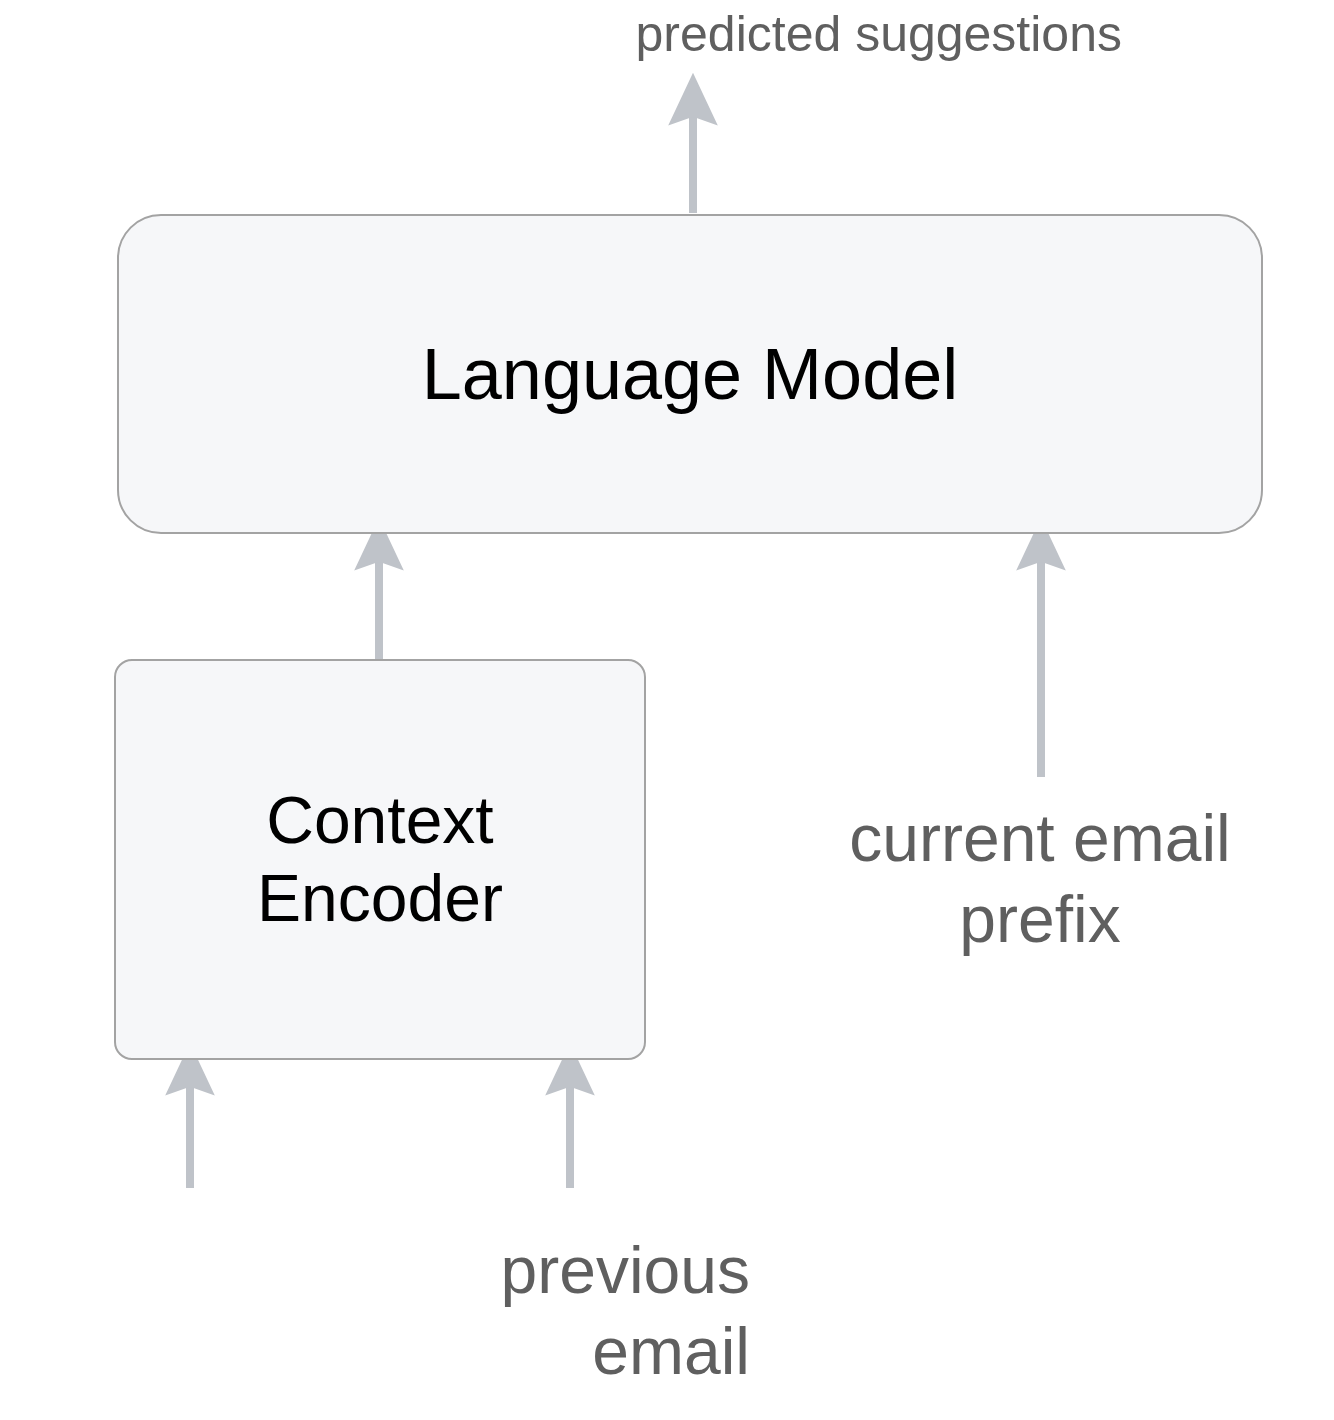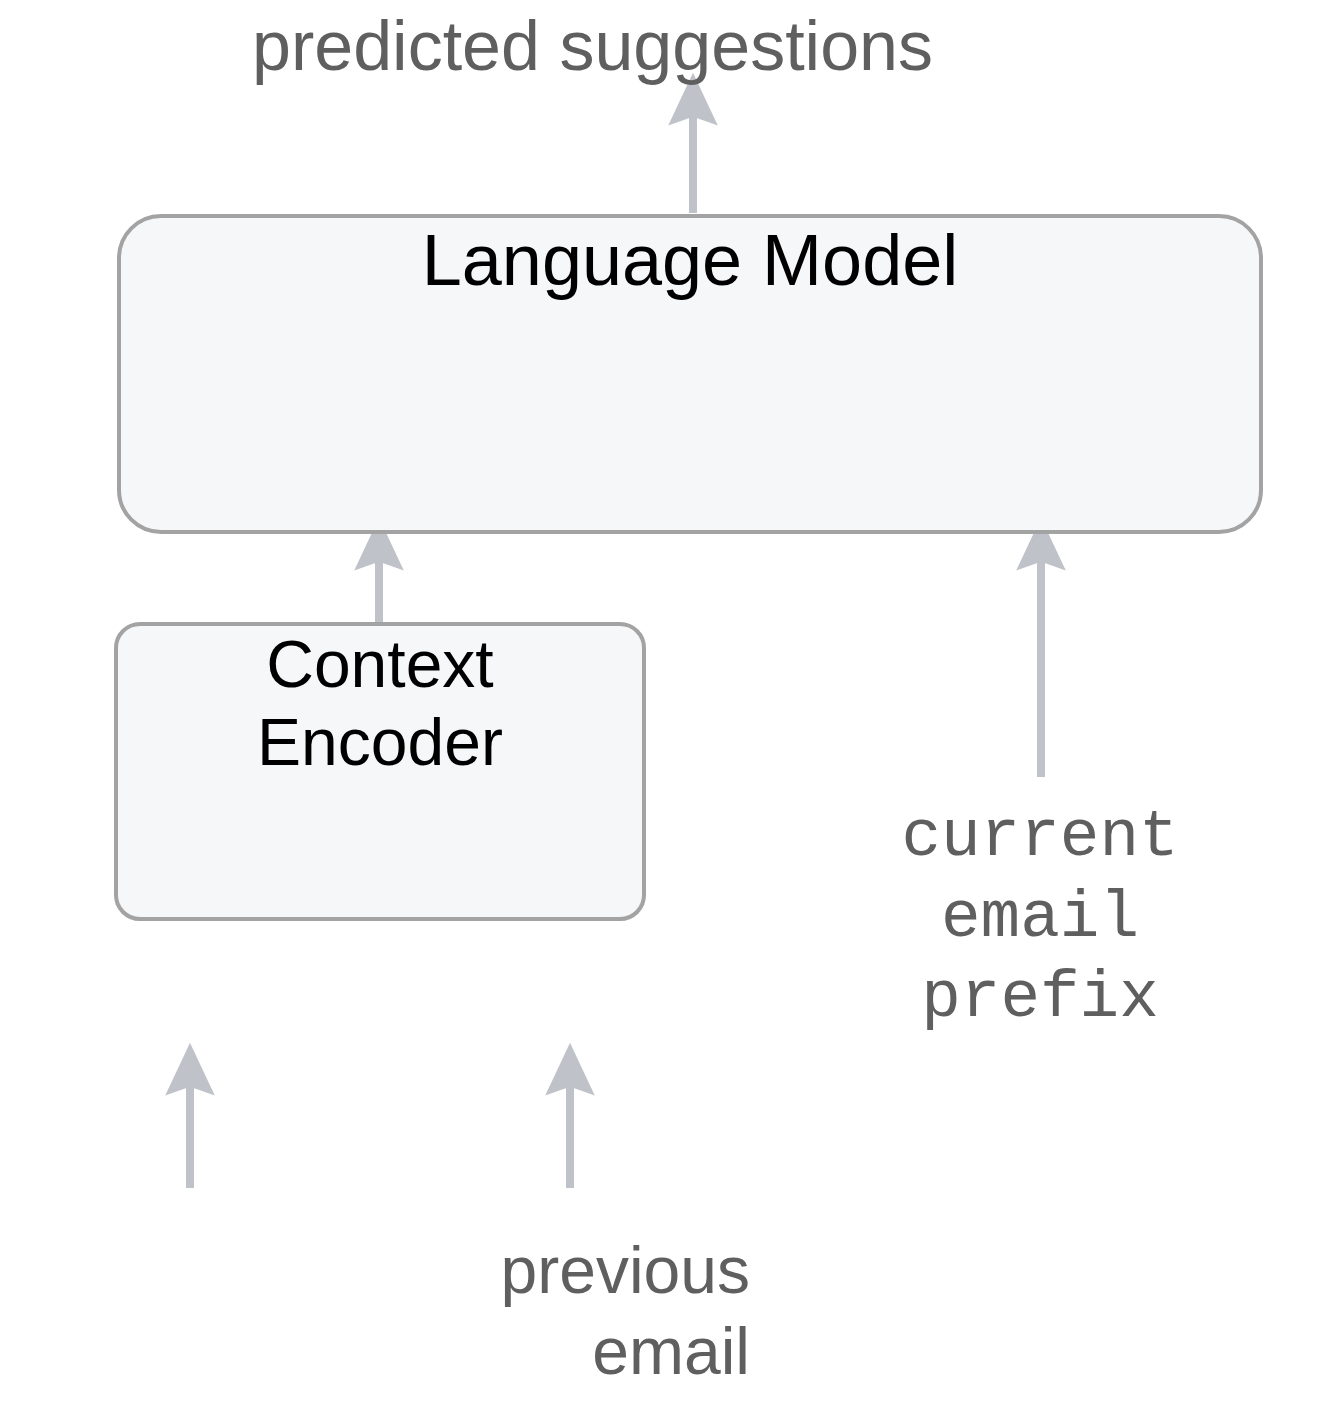"predicted suggestions" #label-predicted { font-size: 70px -> 50px; left: 252px -> 258px; text-align: left -> right }
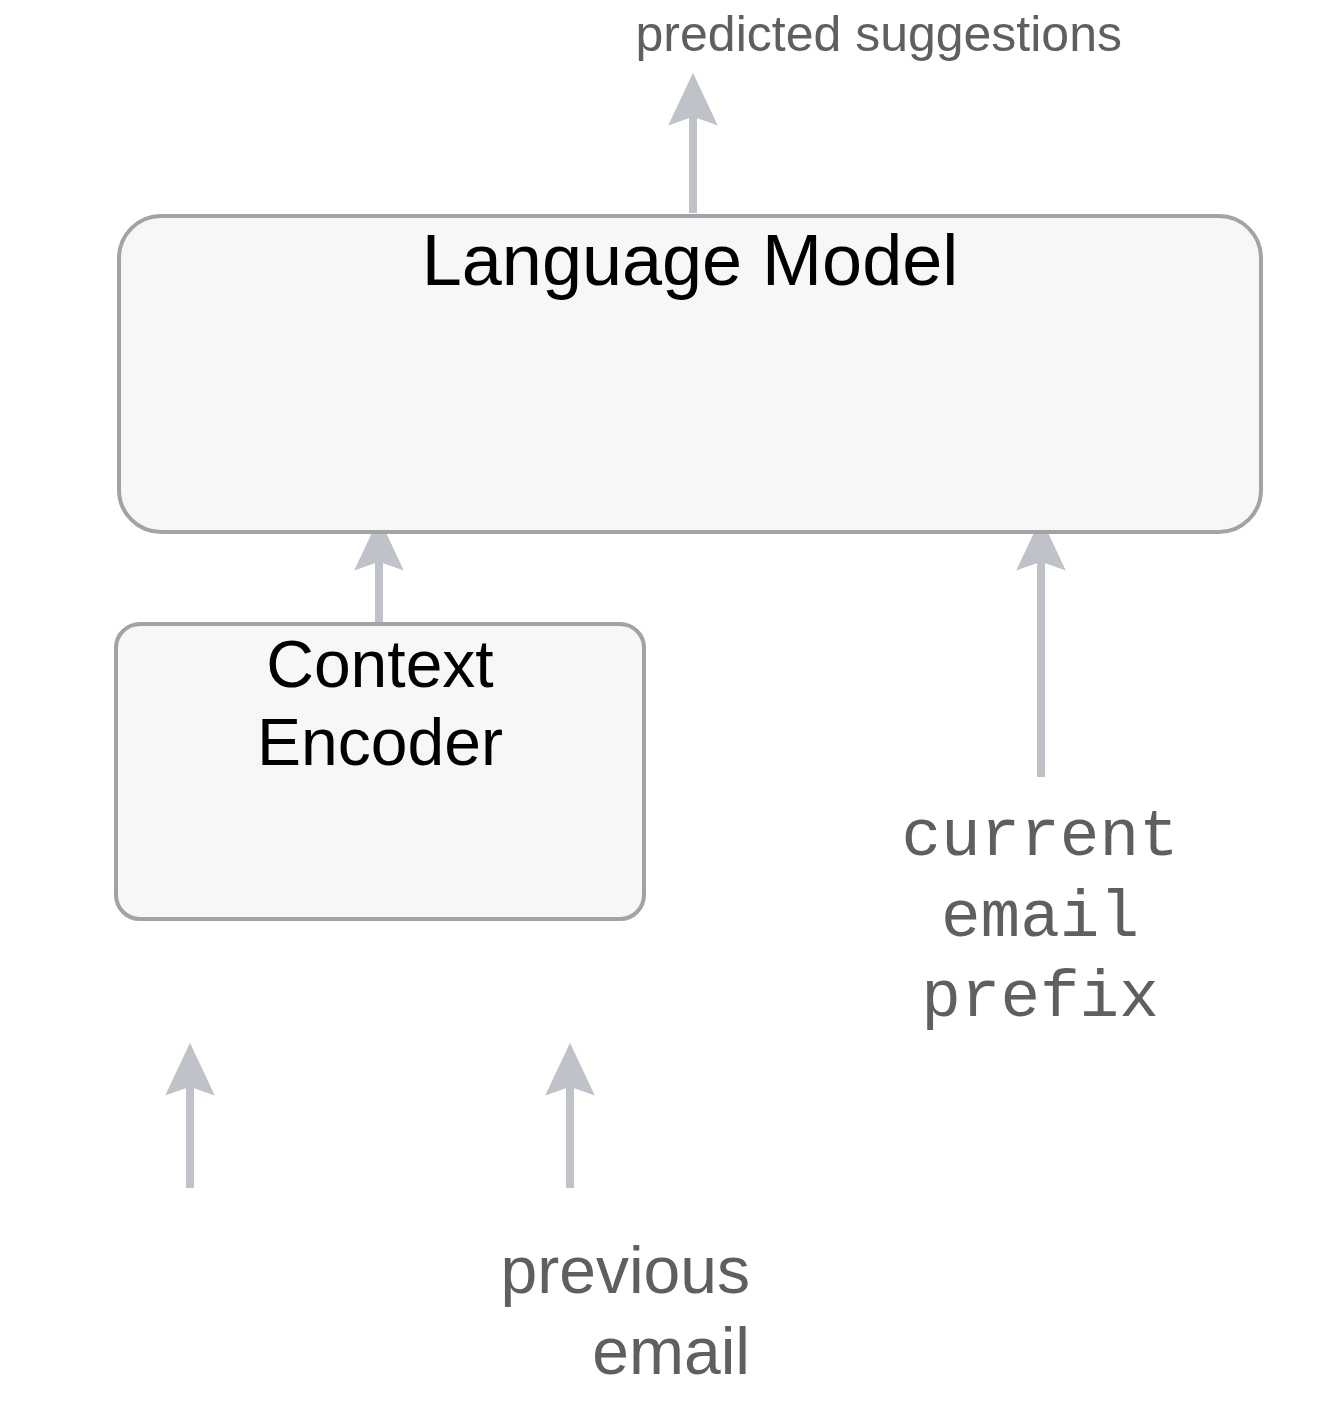"Language Model" .node-box { align-items: none -> center; border: 4px solid #a3a3a3 -> 2px solid #a3a3a3 }
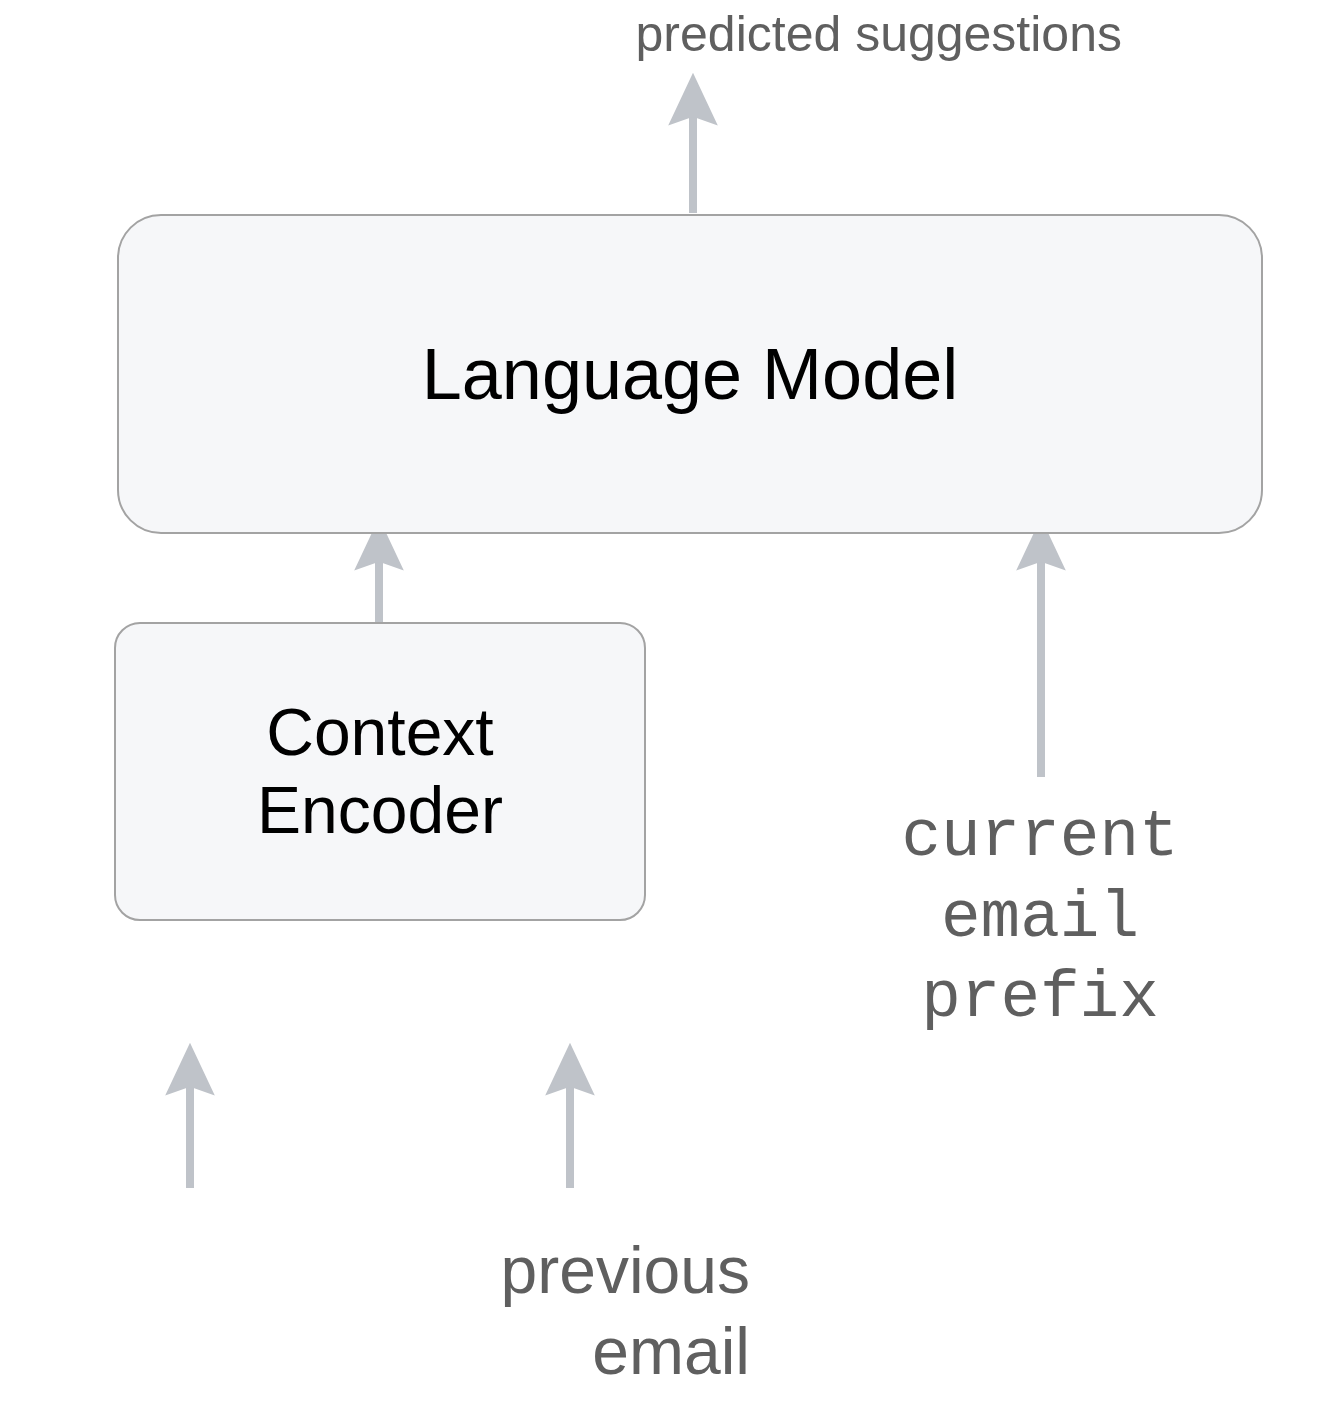"Context" #ce-box { border-radius: 26px -> 18px; height: 299px -> 401px; top: 622px -> 659px }
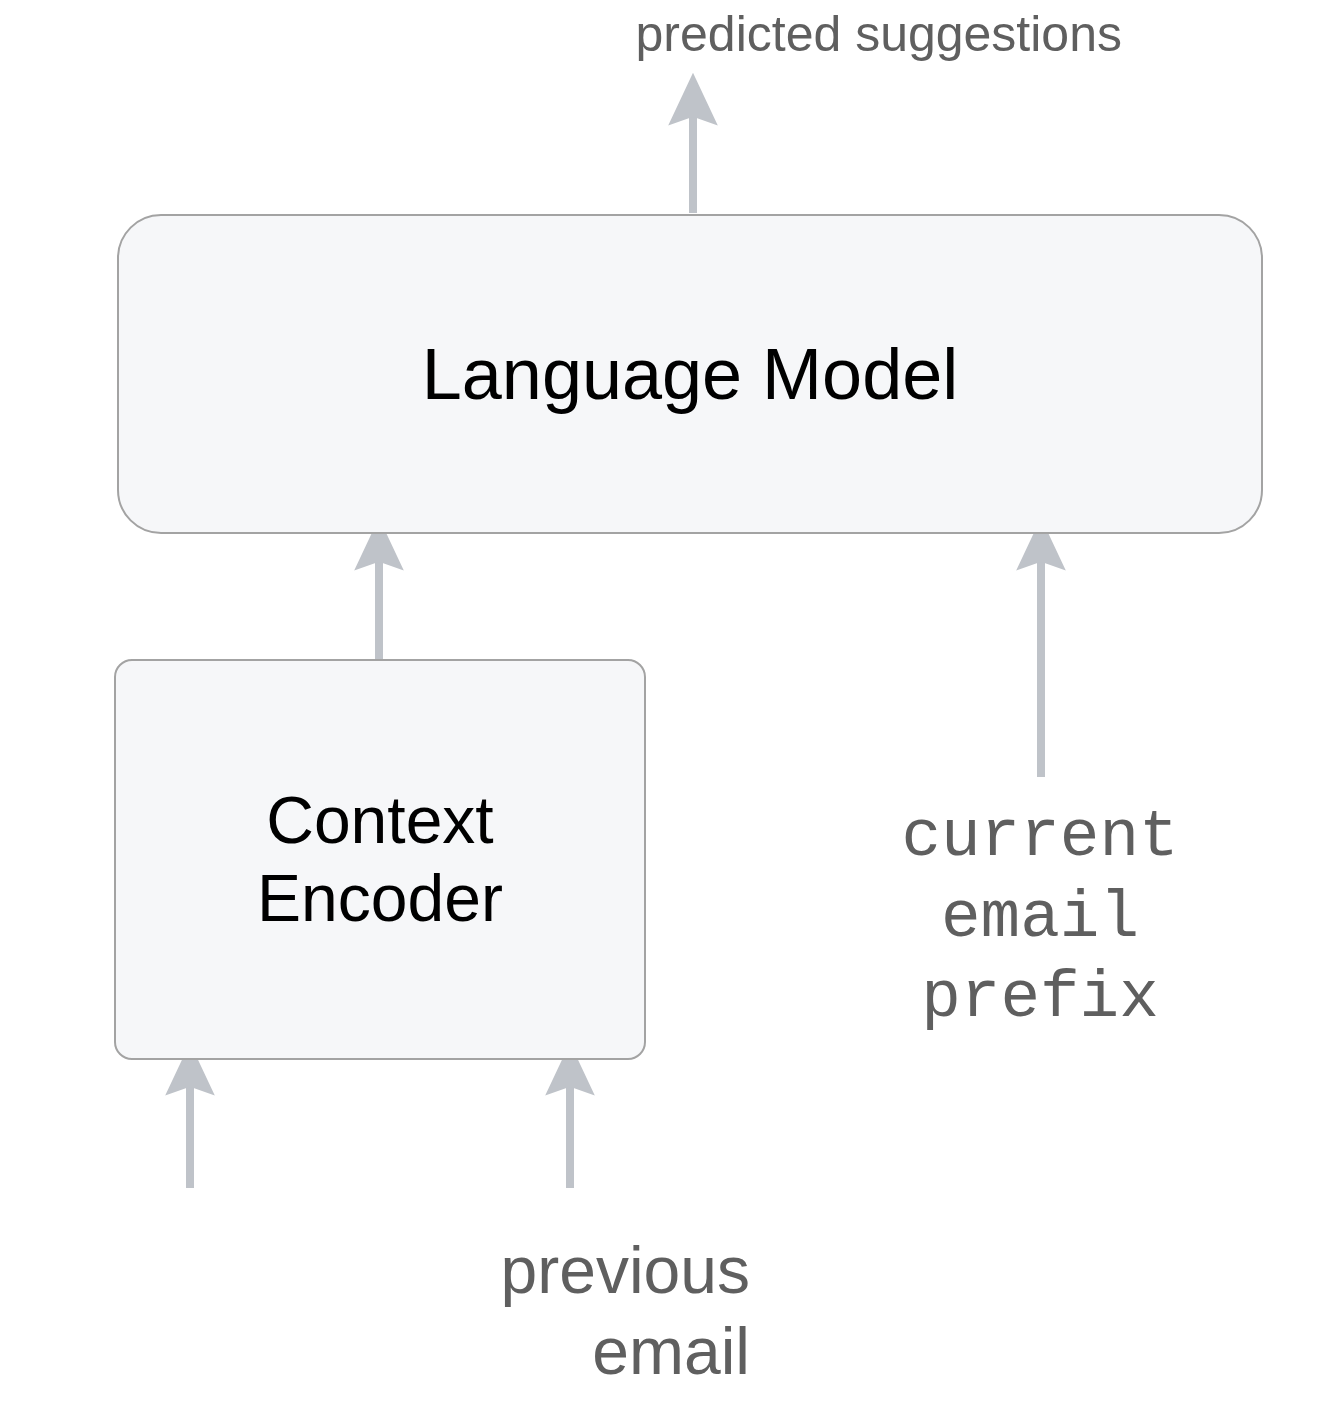"current email" #label-current-prefix { font-family: Liberation Mono, monospace -> none }
